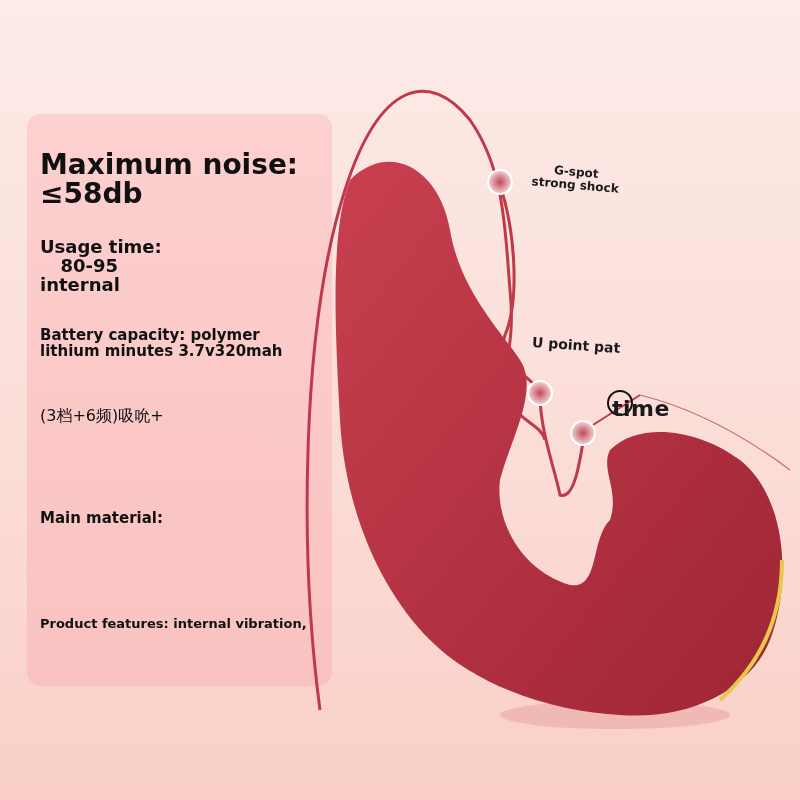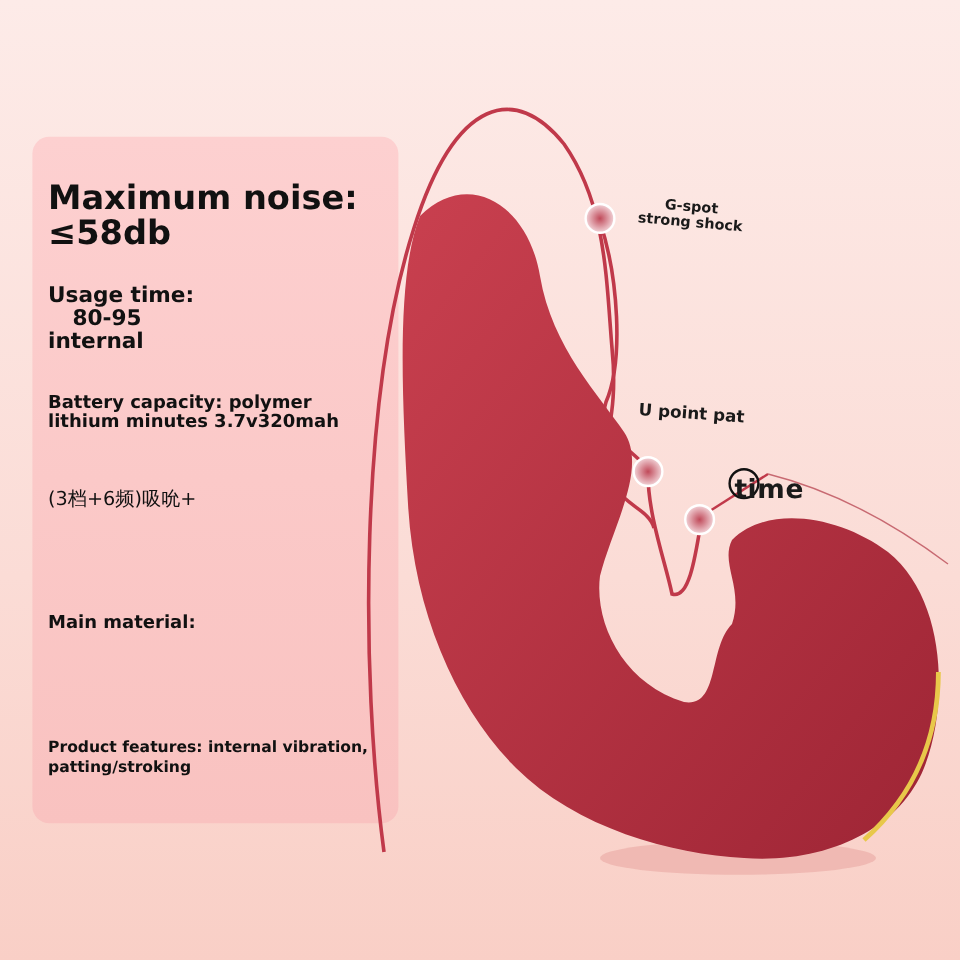"patting/stroking" span.line { html: <span>patting/stroking</span> -> none }
